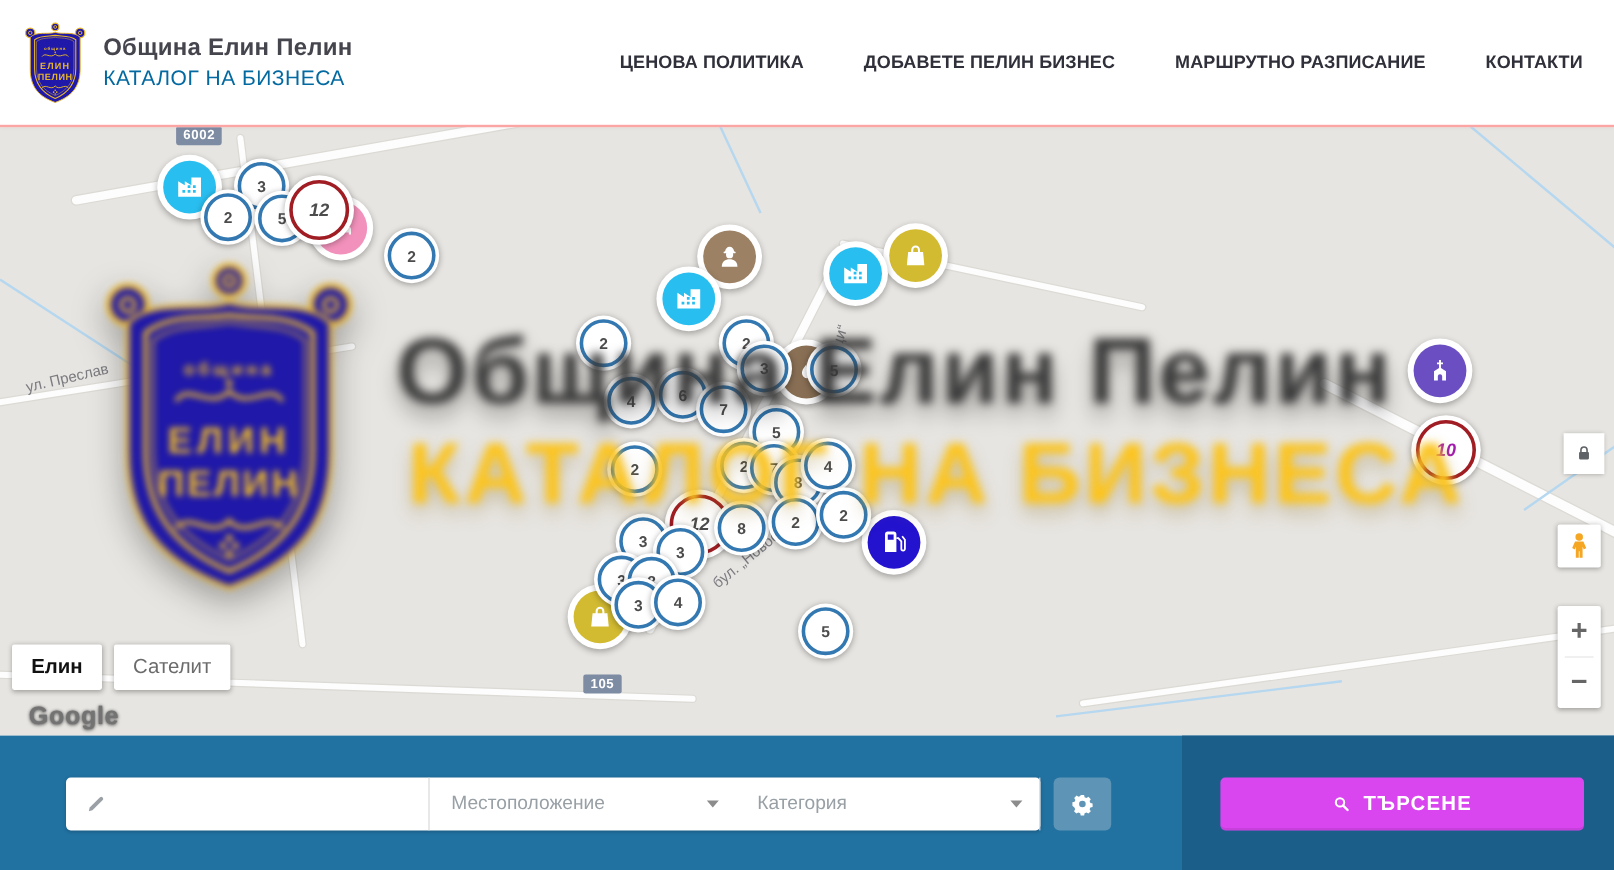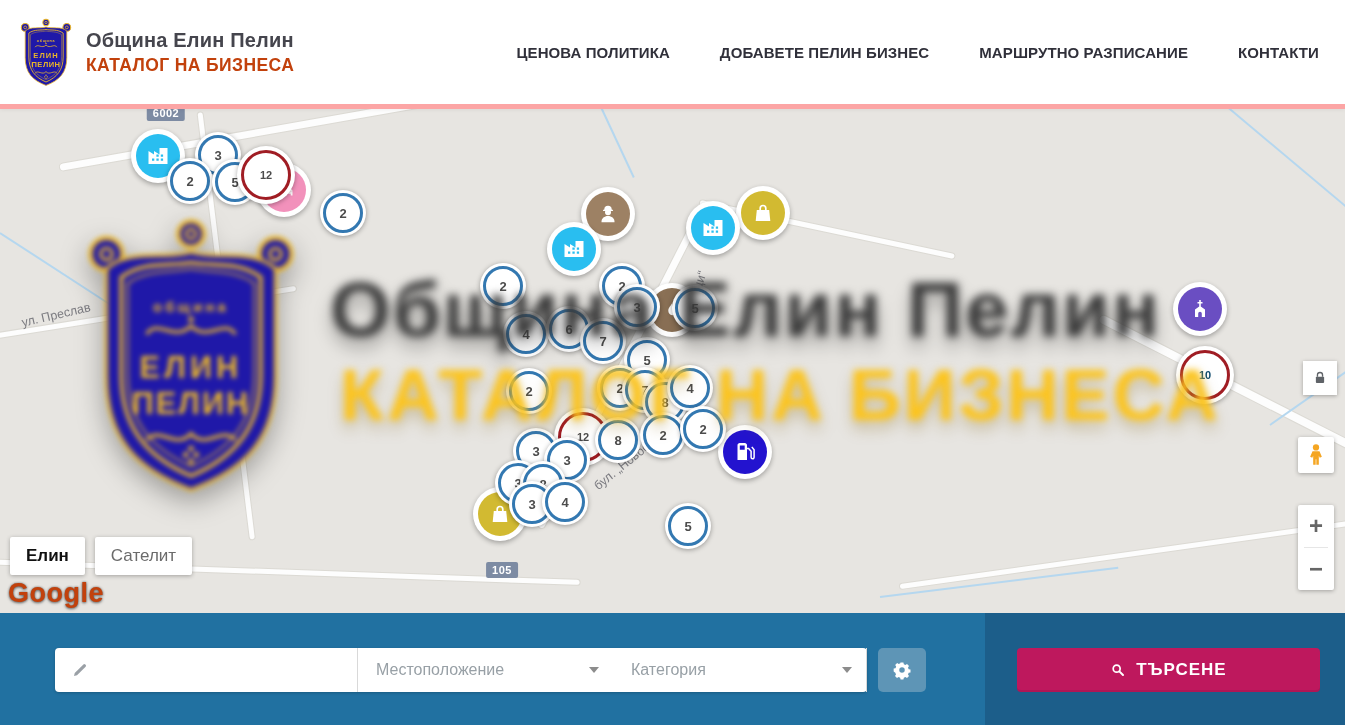"Община Елин Пелин" .header { border-bottom: 5px solid #fca5a5 -> 2px solid #fca5a5 }
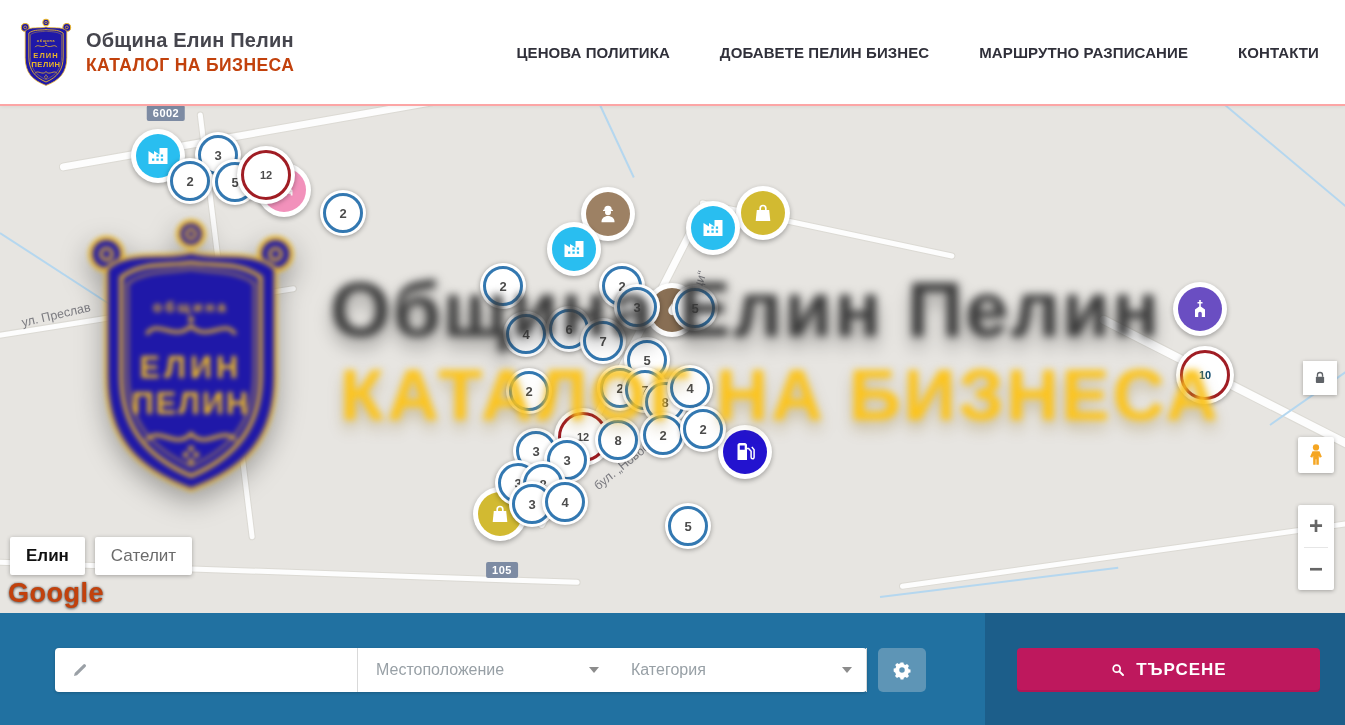"КАТАЛОГ НА БИЗНЕСА" .logo-subtitle { color: #c2410c -> #0369a1; font-weight: 700 -> 400 }
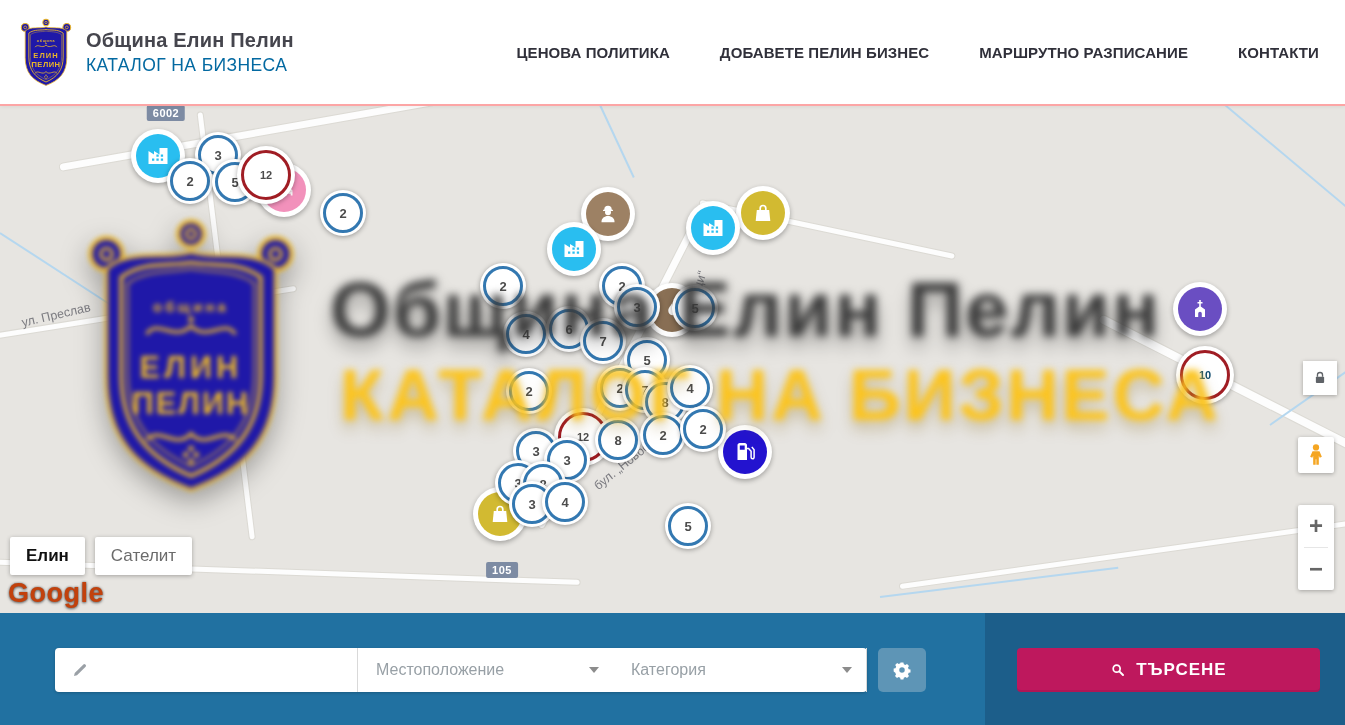"12" .cluster.big .ring { font-size: 11px -> 15px; font-style: none -> italic }
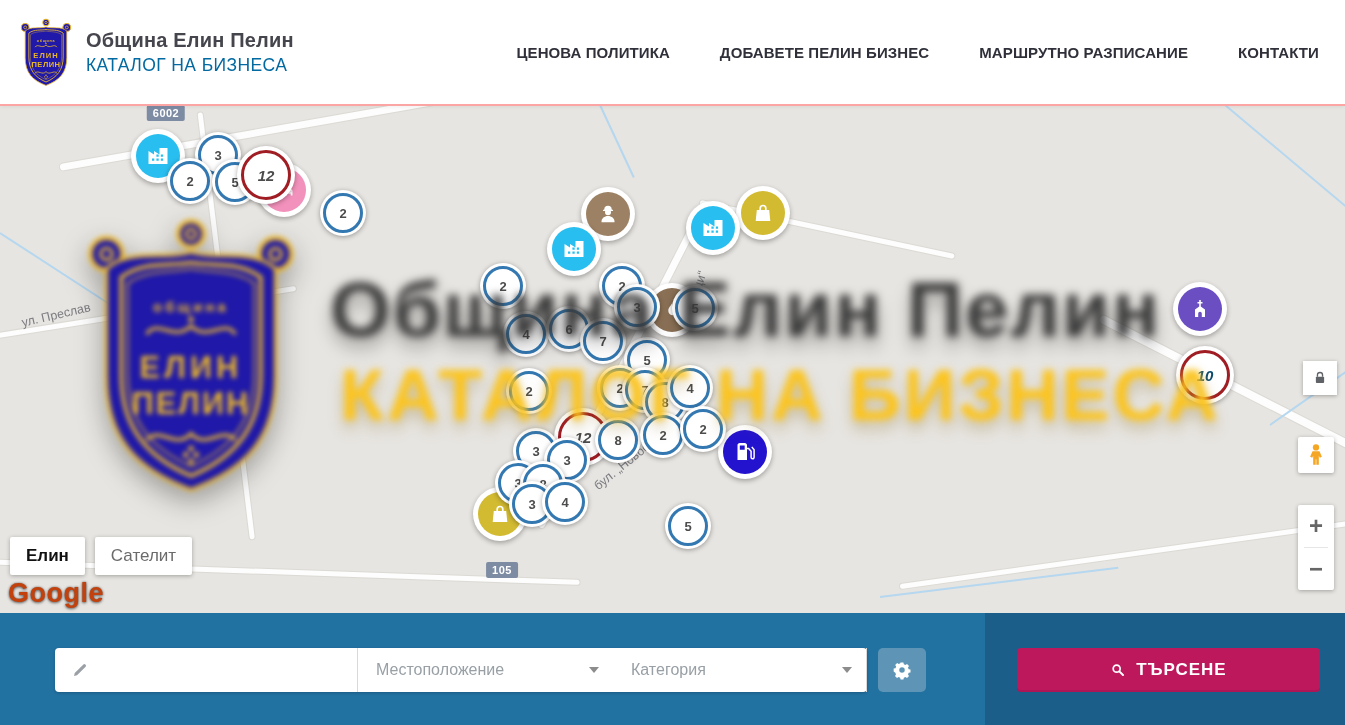"10" div.ring { color: #0c4a6e -> #a21caf }
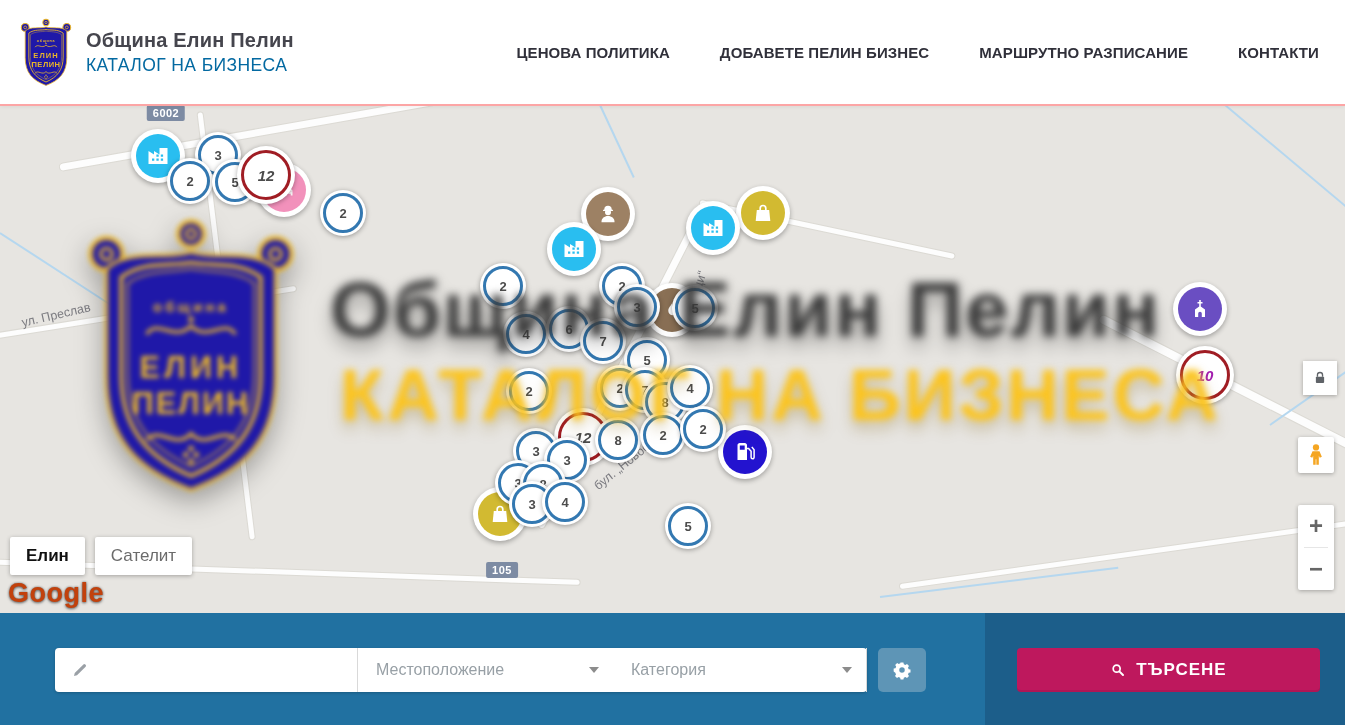"Google" .glogo { color: #c2410c -> #737373; font-size: 27px -> 21px; left: 8px -> 24px }
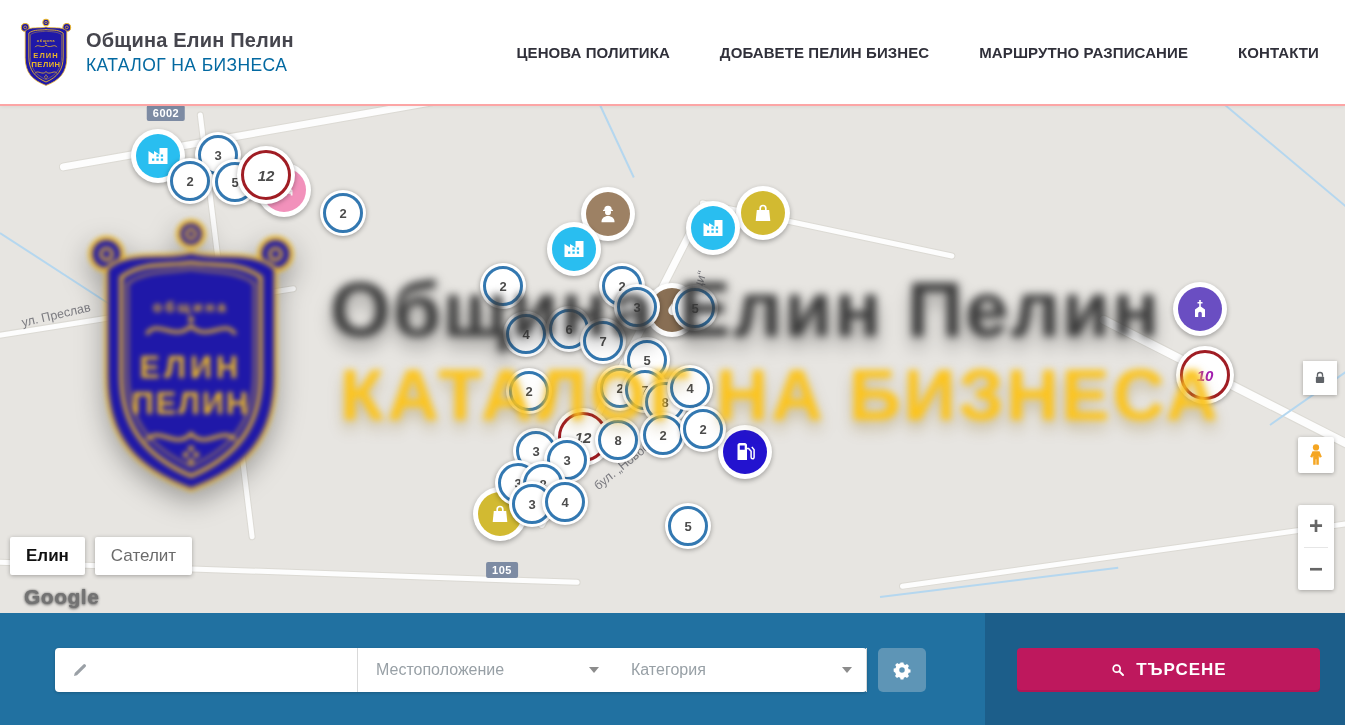"ТЪРСЕНЕ" .searchbtn { background: #be185d -> #d946ef }
